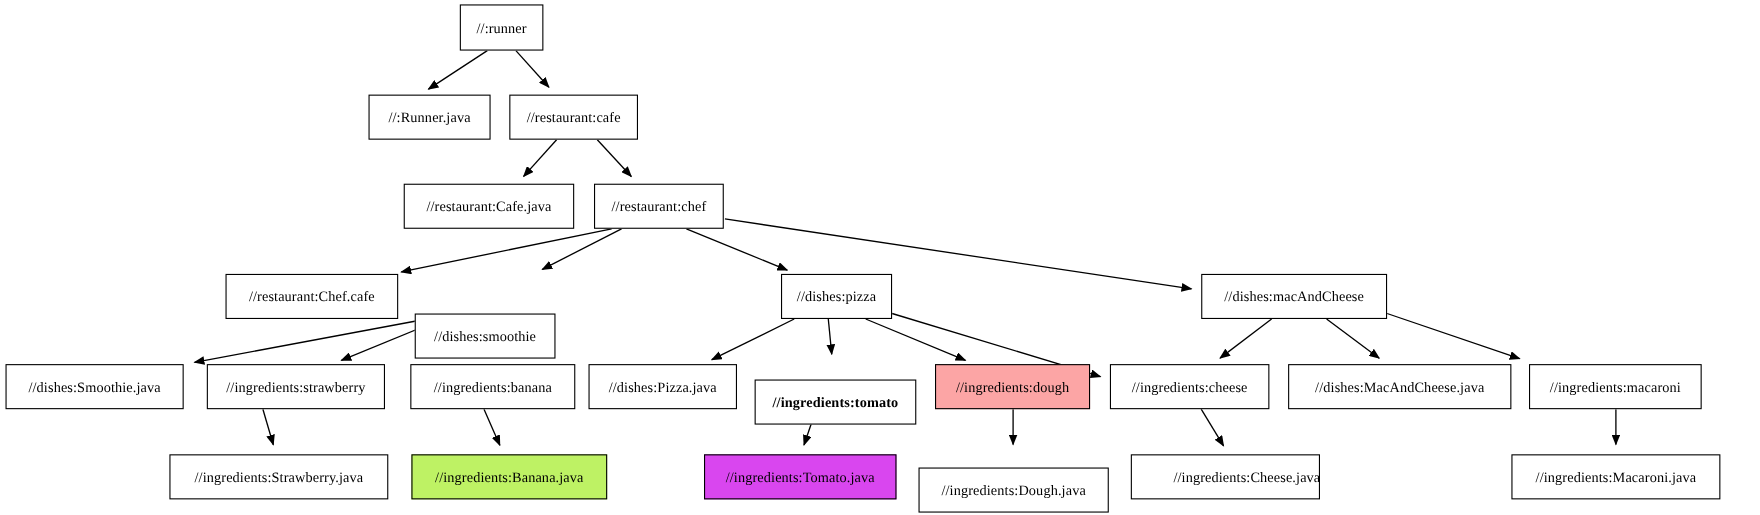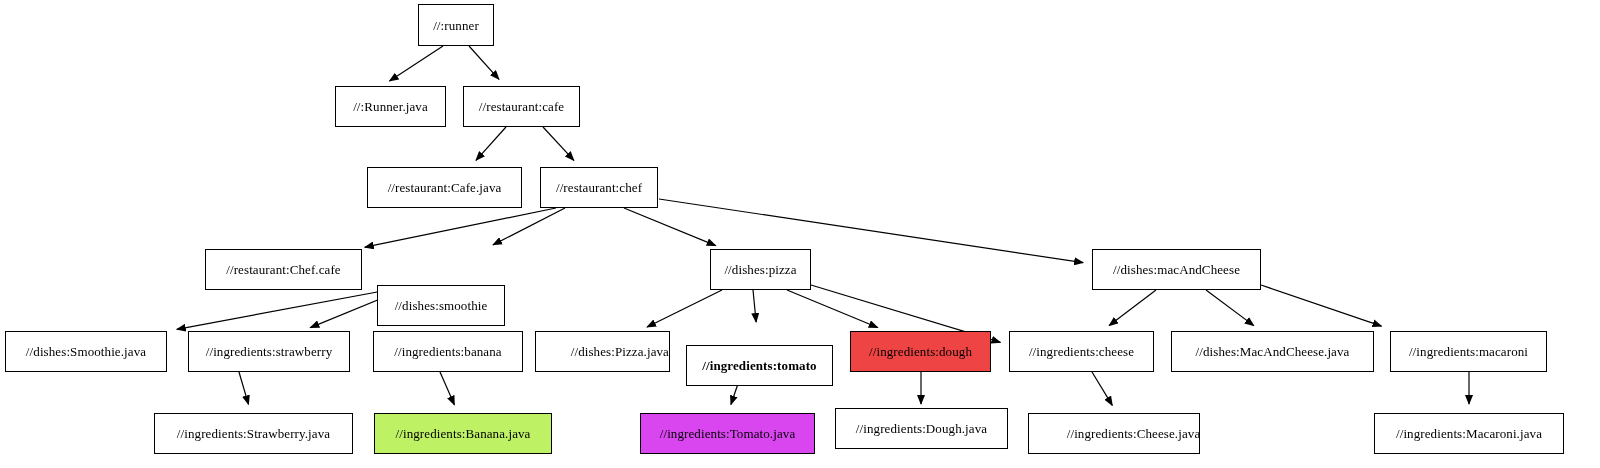"//dishes:Pizza.java" div.node { justify-content: flex-end -> none }
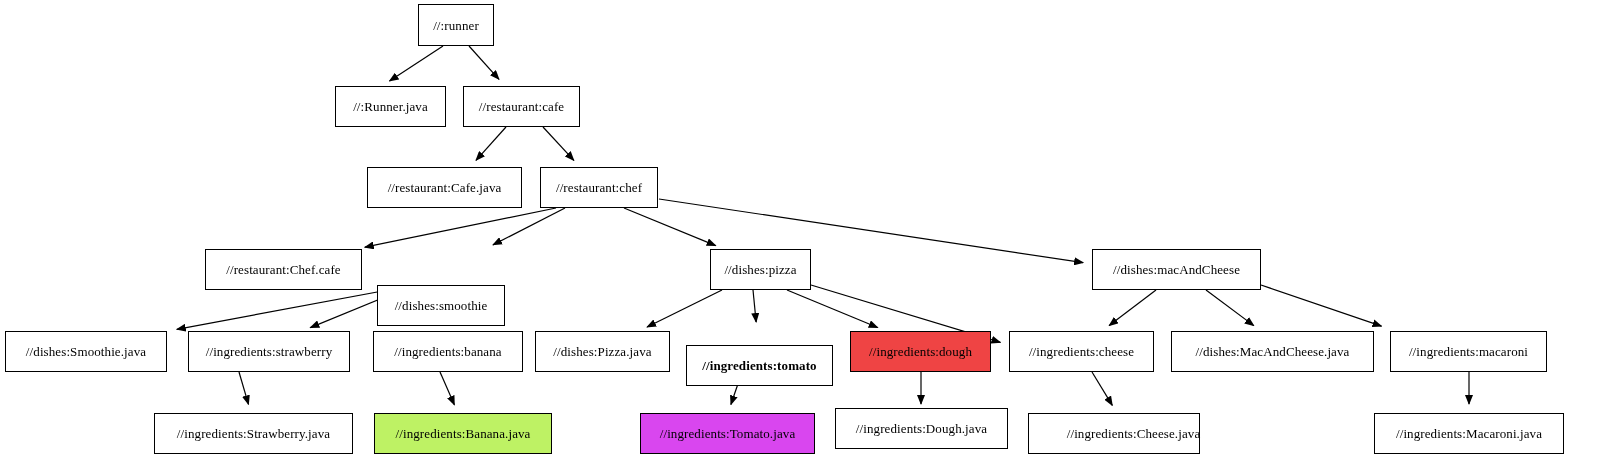"//ingredients:dough" div.node { background: #ef4444 -> #fca5a5 }
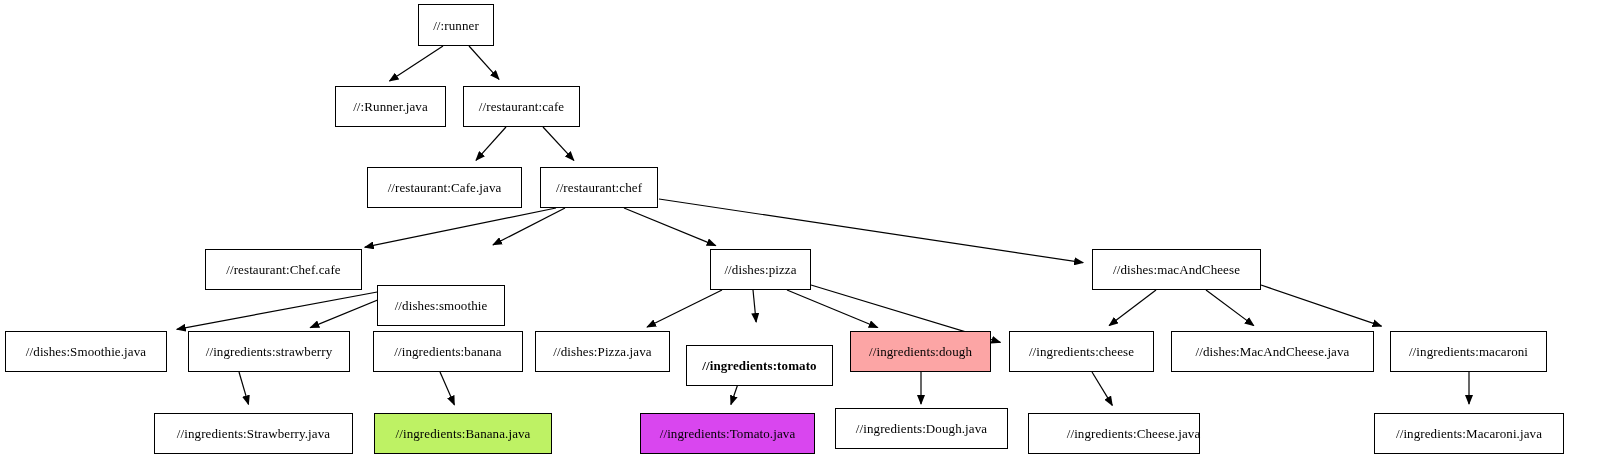"//ingredients:Dough.java" div.node { top: 408px -> 425px }
